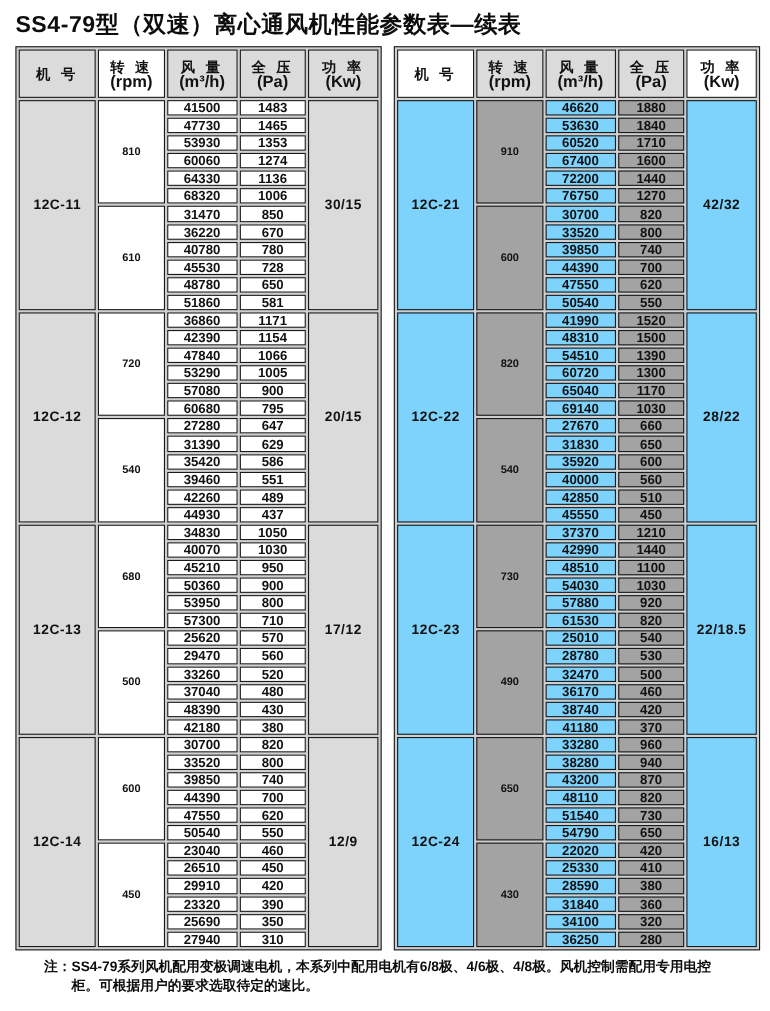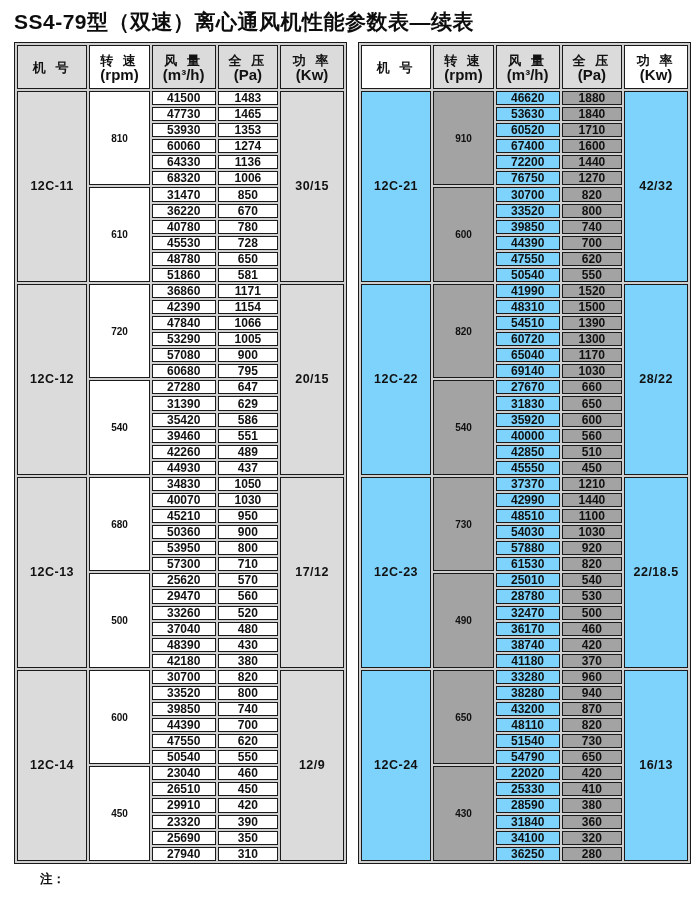"SS4-79系列风机配用变极调速电机，本系列中配用电机有6/8极、4/6极、4/" span.note-text { html: none -> <span>SS4-79系列风机配用变极调速电机，本系列中配用电机有6/8极、4/6极、4/8极。风机控制需配用专用电控柜。可根据用户的要求选取待定的速比。</span> }
